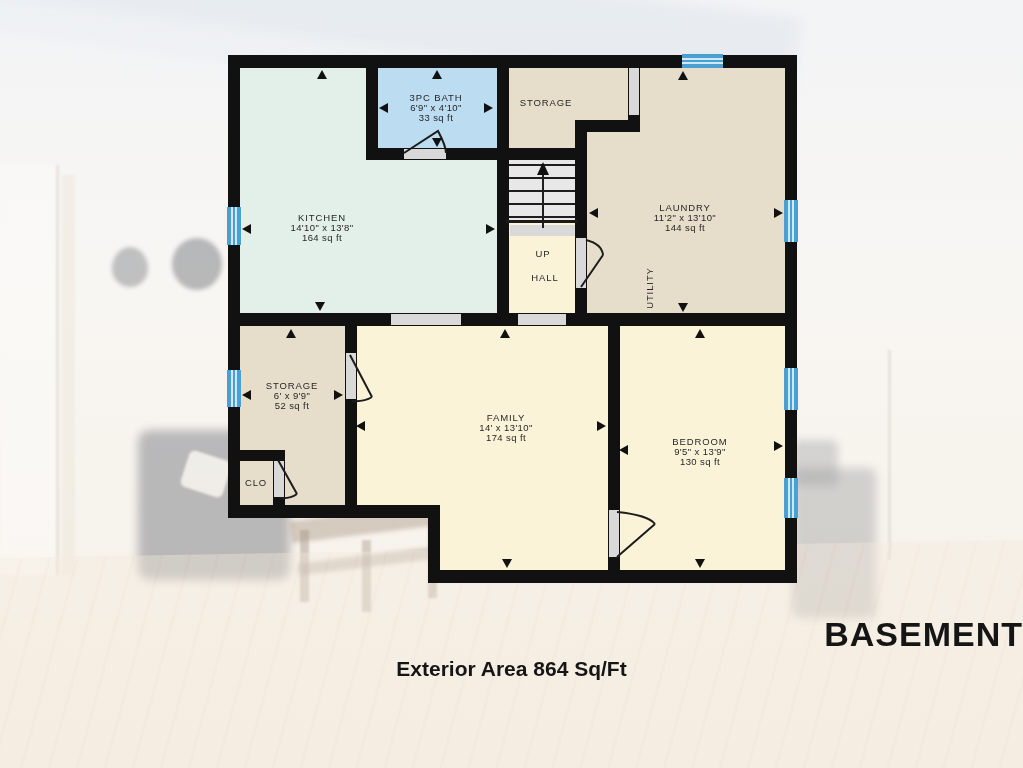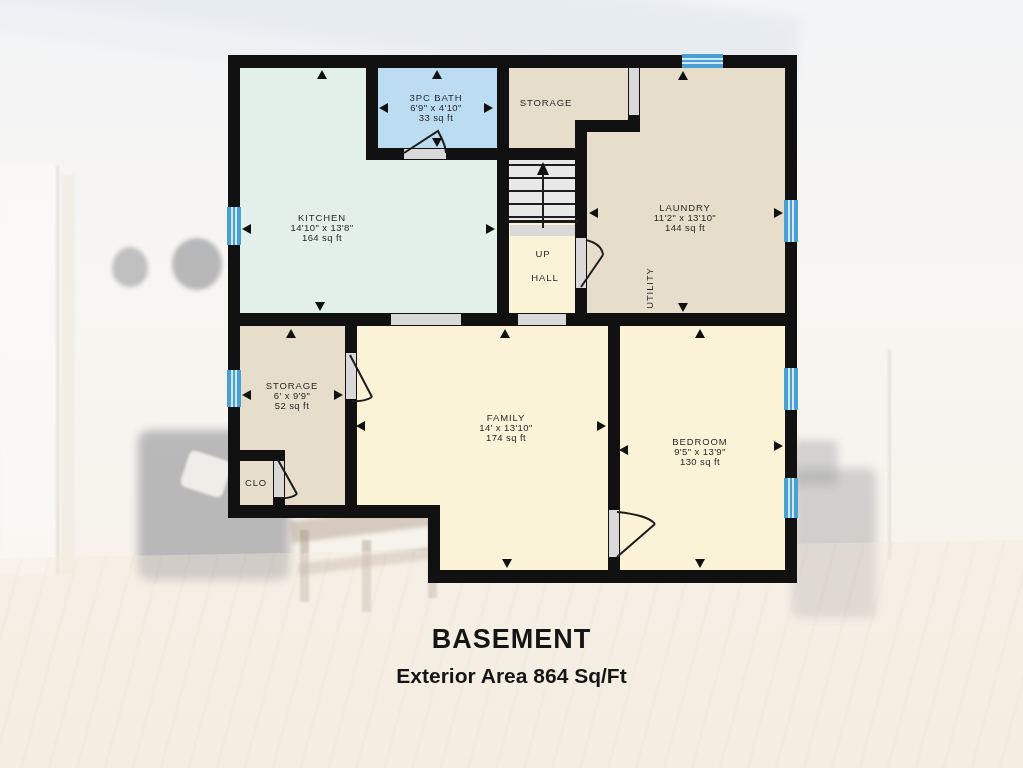"BASEMENT" .title-main { font-size: 27px -> 34px; margin: 9px -> 0; text-align: none -> right }
